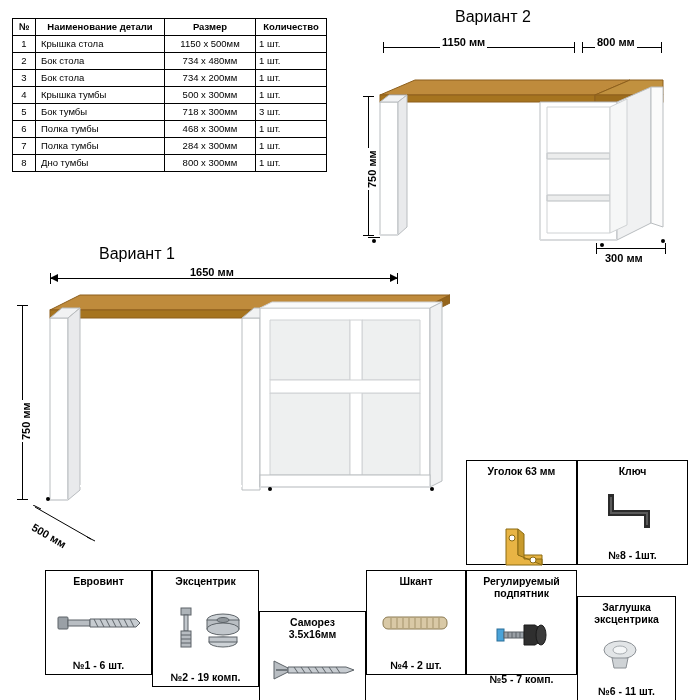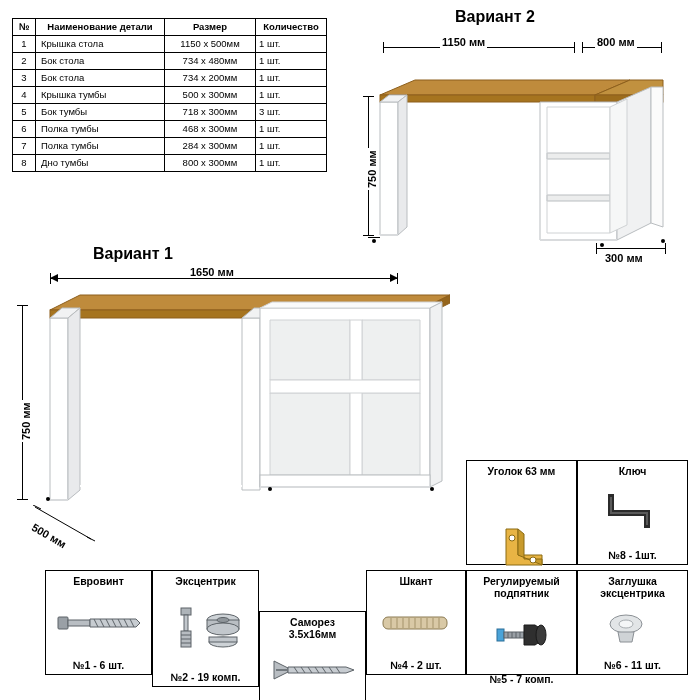"Вариант 2" .variant-title { font-weight: bold -> normal }
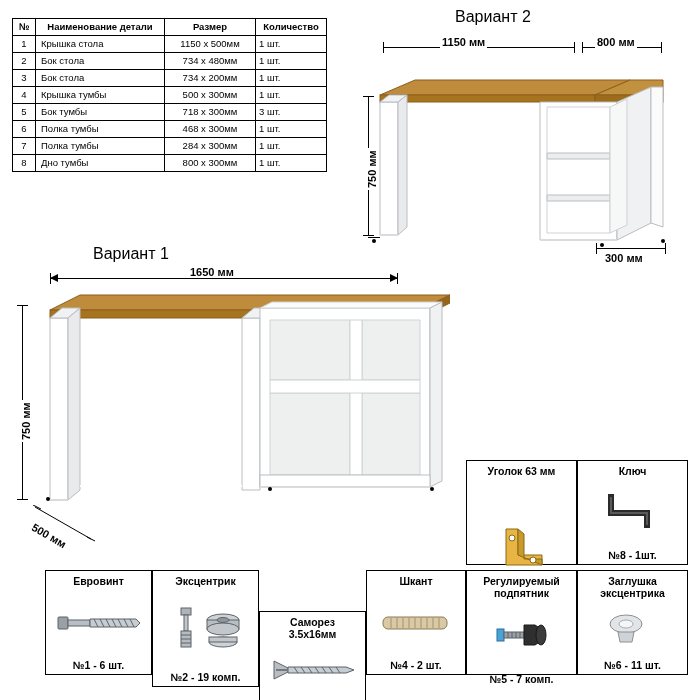"Вариант 1" #title-v1 { left: 93px -> 99px }
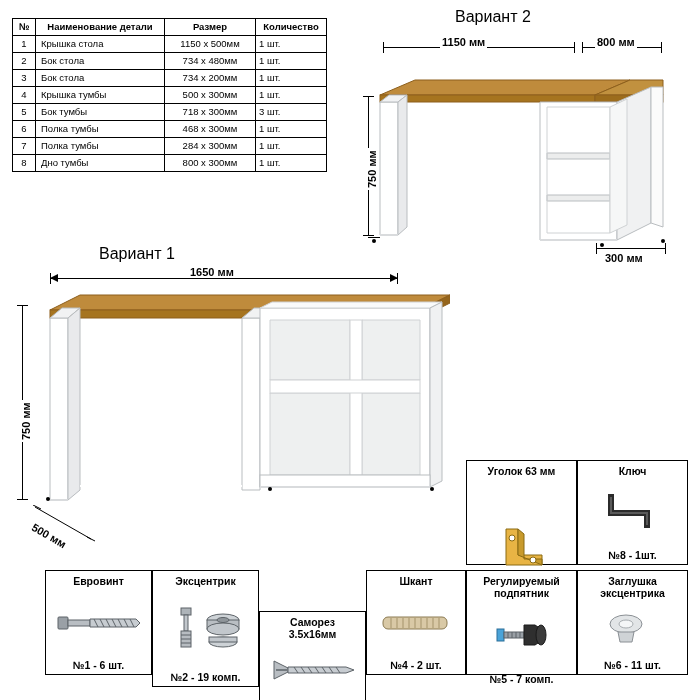"Заглушка" div.abs { top: 570px -> 596px; width: 111px -> 99px }
